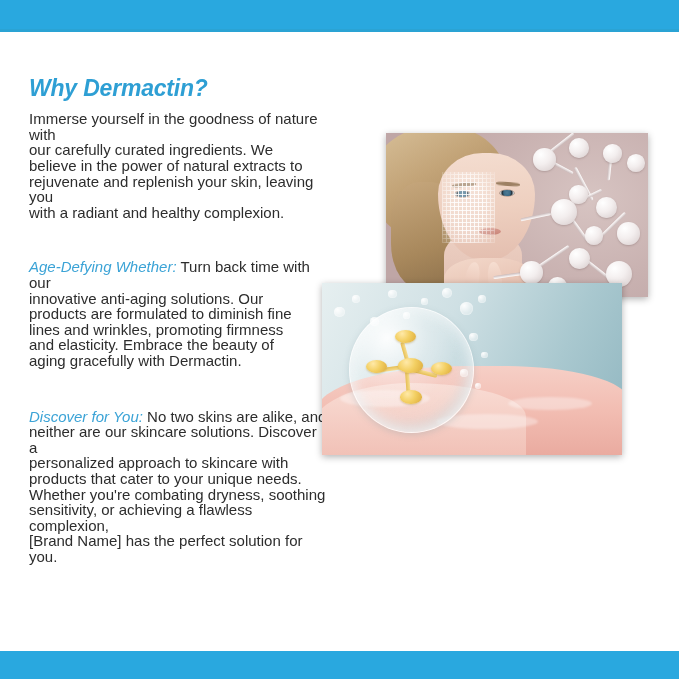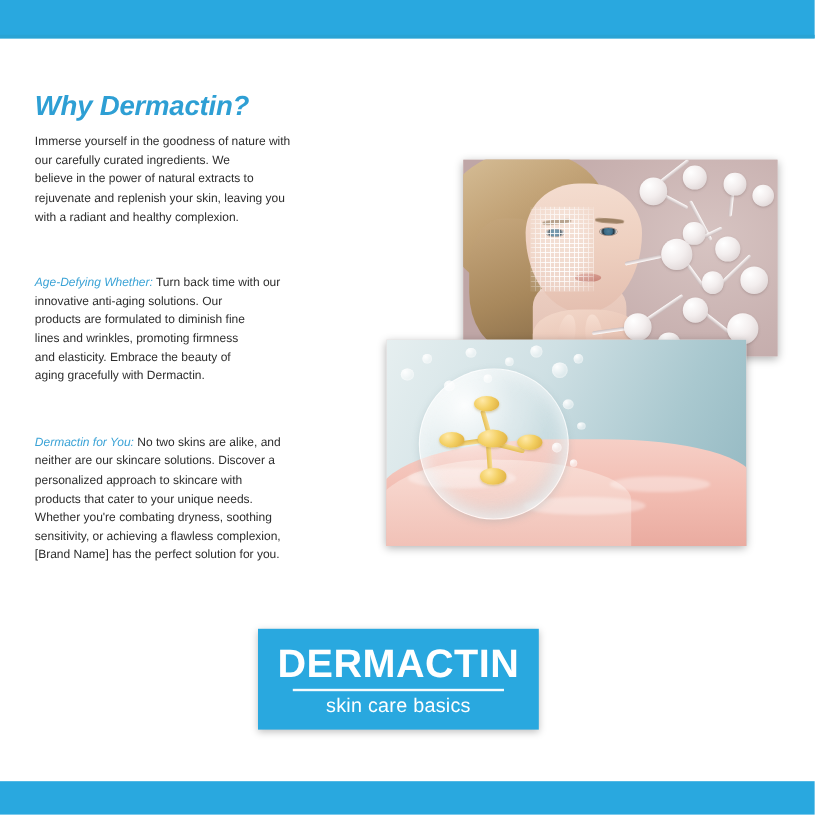"Immerse yourself in the goodness" .para { font-size: 10px -> 15px }
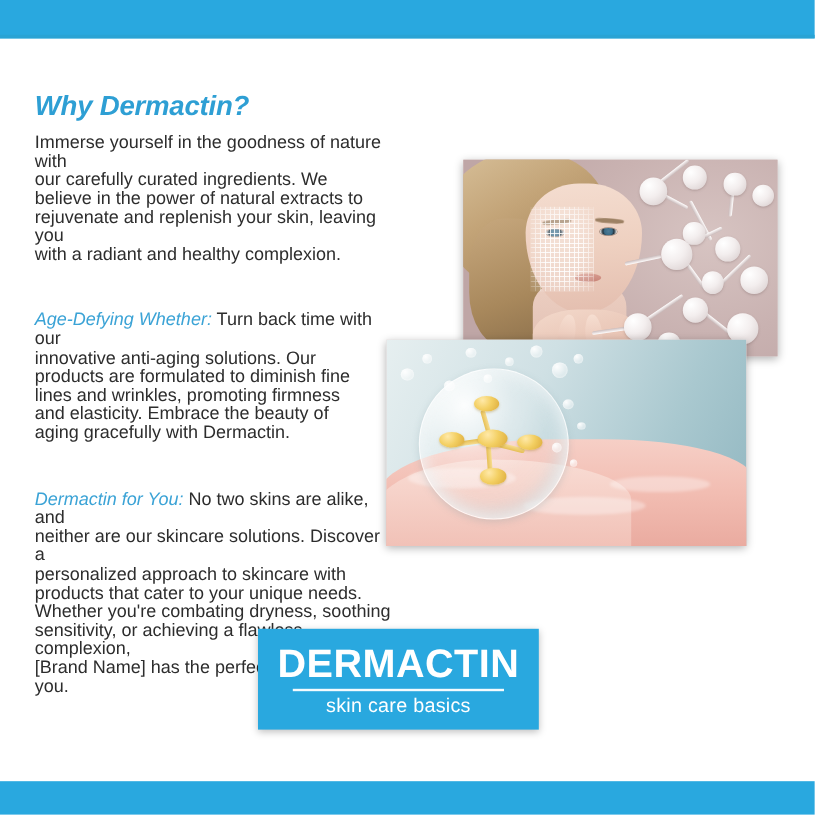"Dermactin for You:" span.lead { text: Dermactin -> Discover }
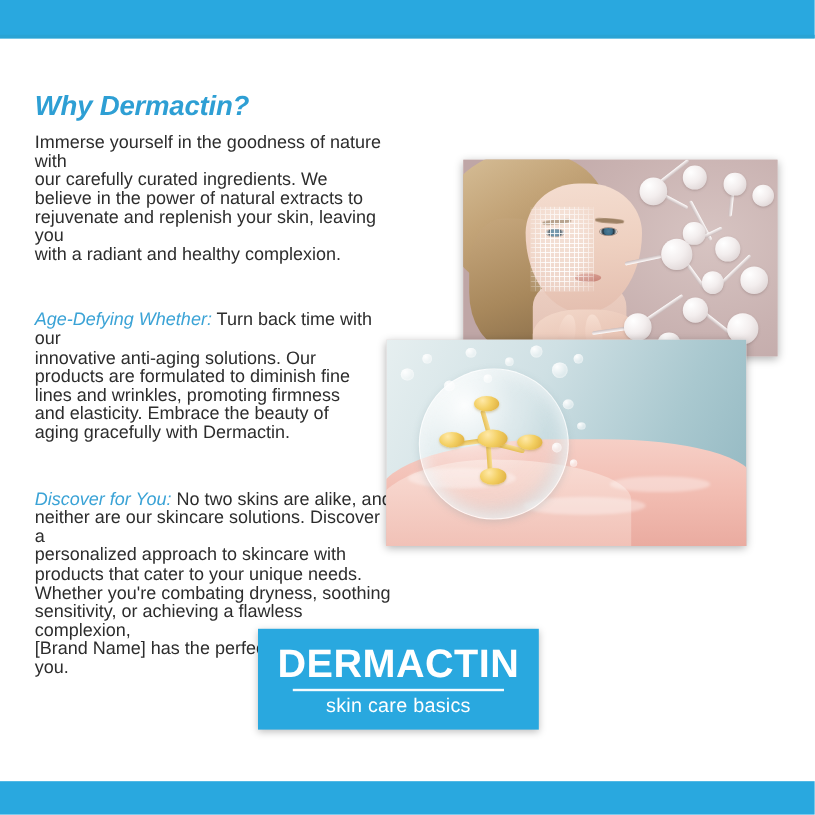"DERMACTIN" div.logo { html: <div> <div>DERMACTIN</div> <div></div> <div>skin care basics</div> </div> -> none }
